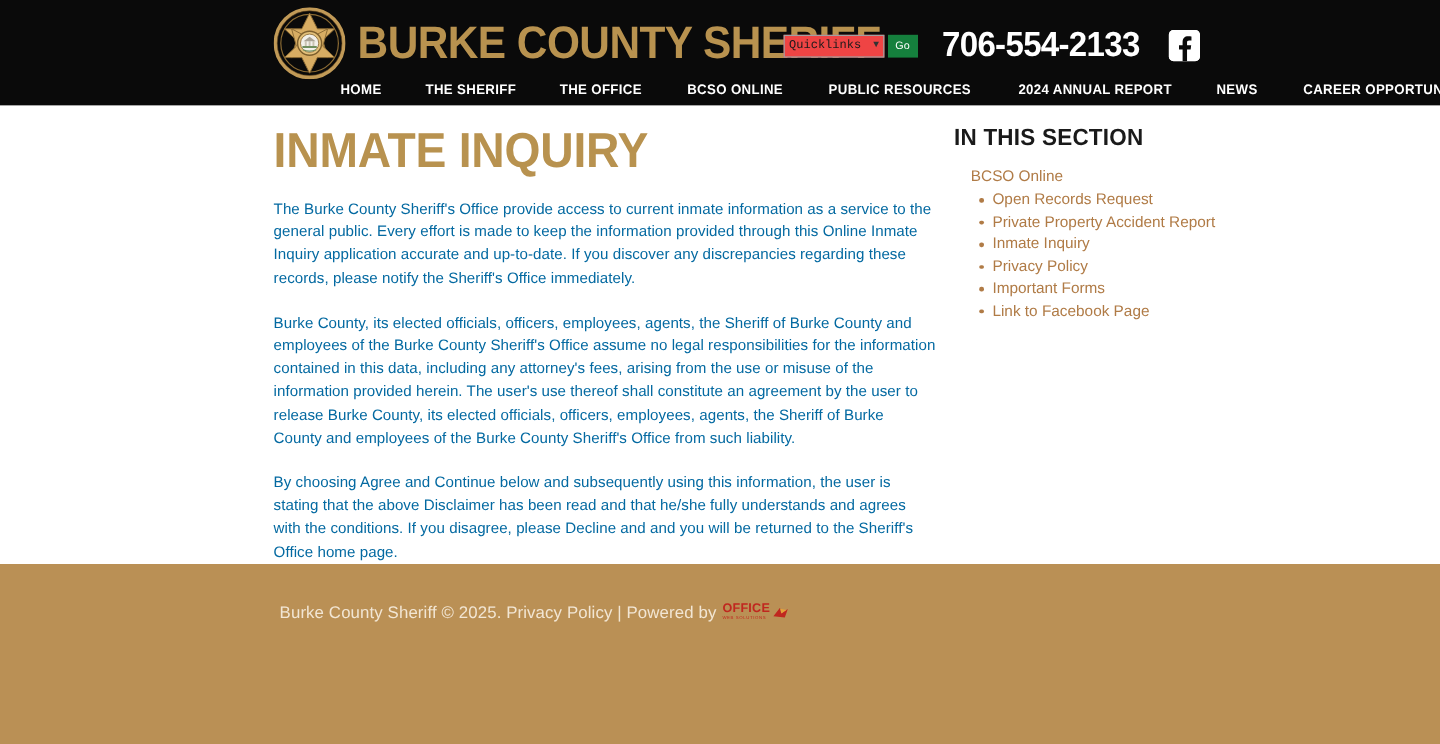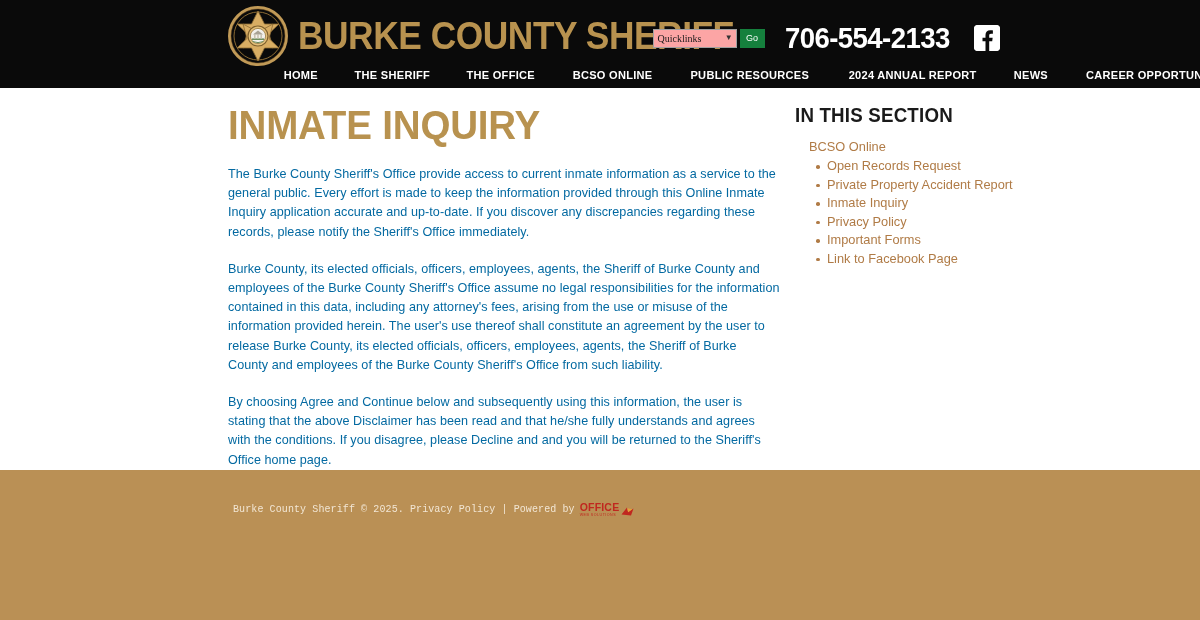"Quicklinks" .quicklinks { background: #fca5a5 -> #ef4444; font-family: Liberation Serif, serif -> Liberation Mono, monospace }
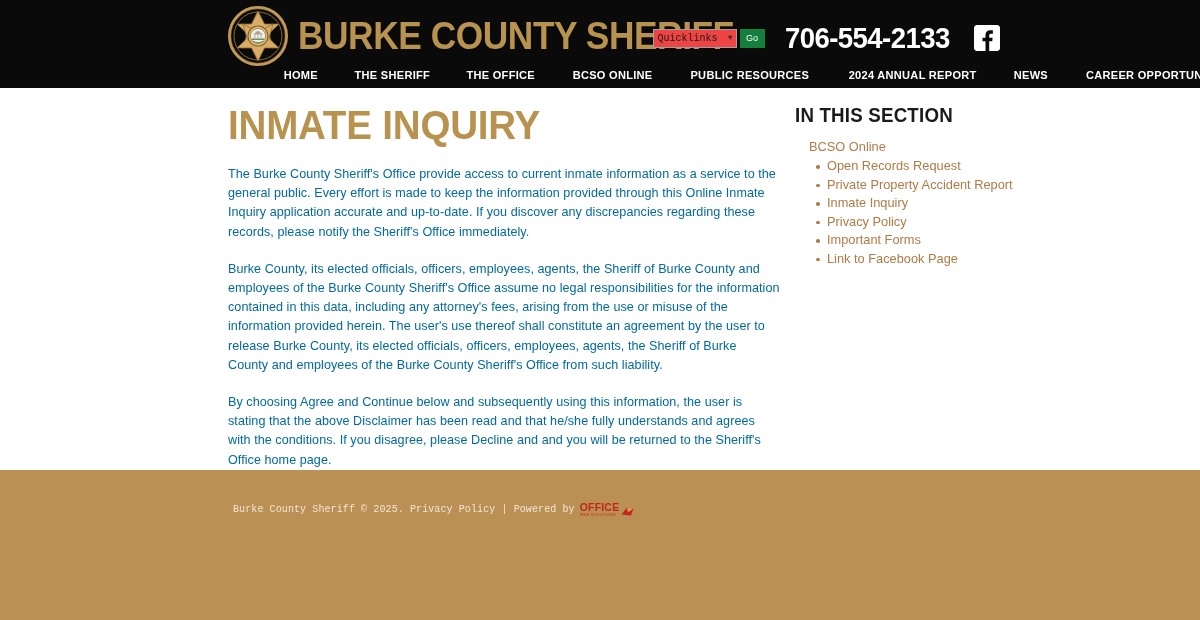"Burke County Sheriff © 2025." .footer-text { font-family: Liberation Mono, monospace -> Liberation Sans, sans-serif; font-size: 10px -> 14px }
